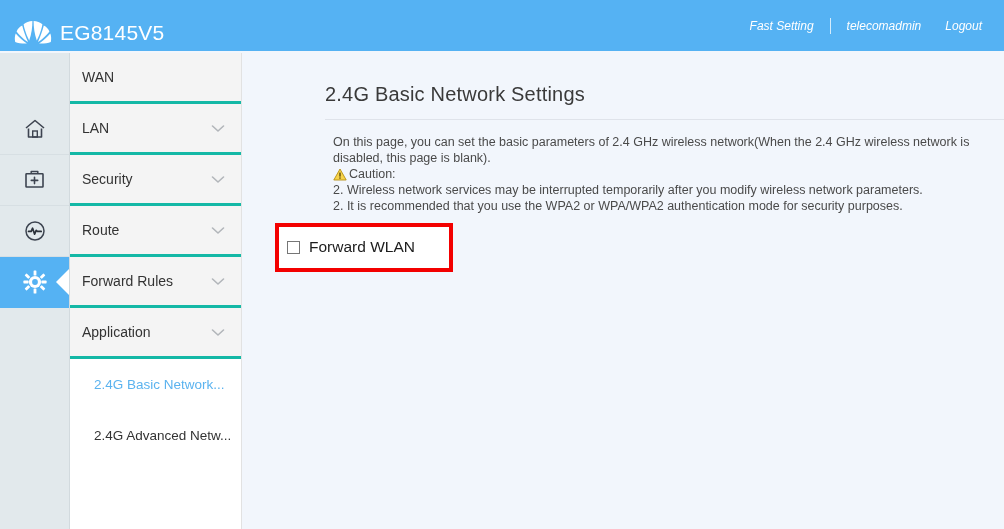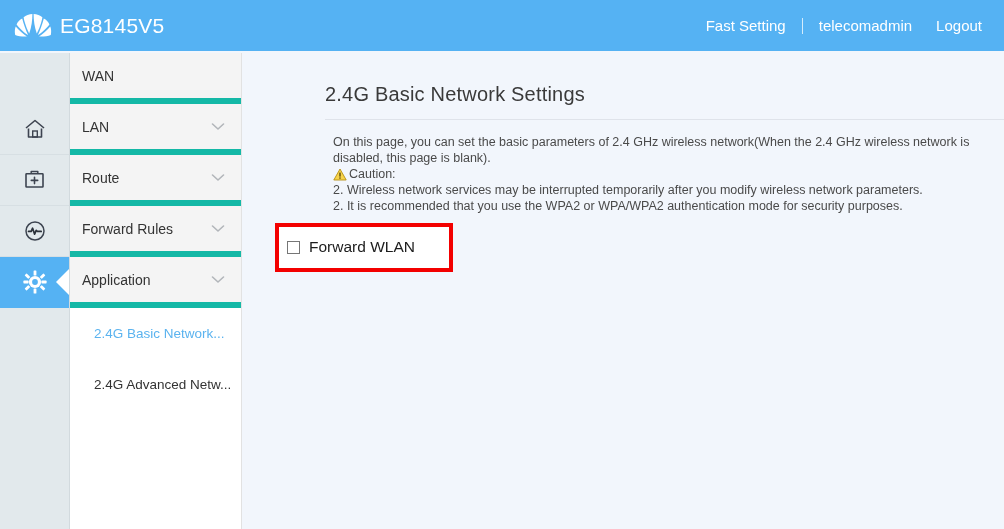"EG8145V5" .header { align-items: center -> flex-end }
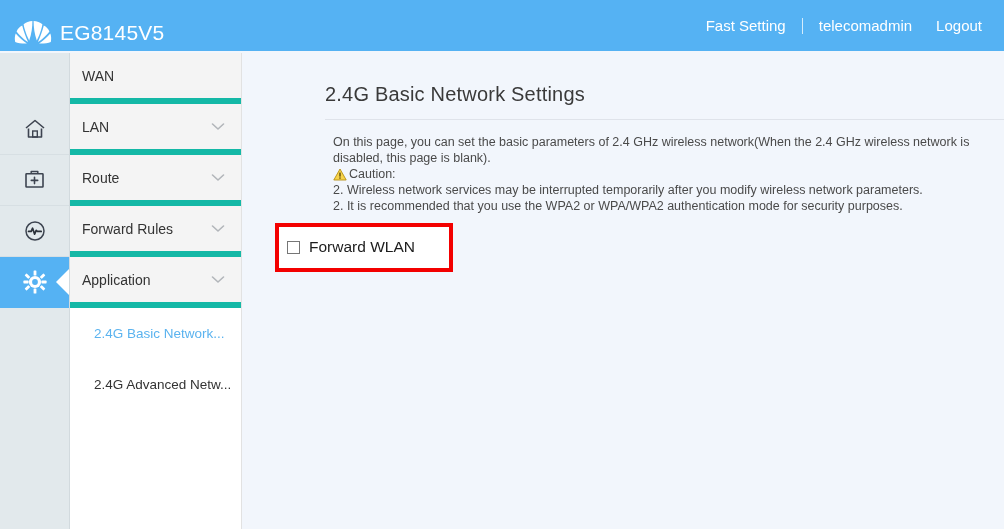"Fast Setting" .hlink { font-size: 15px -> 12px; font-style: none -> italic }
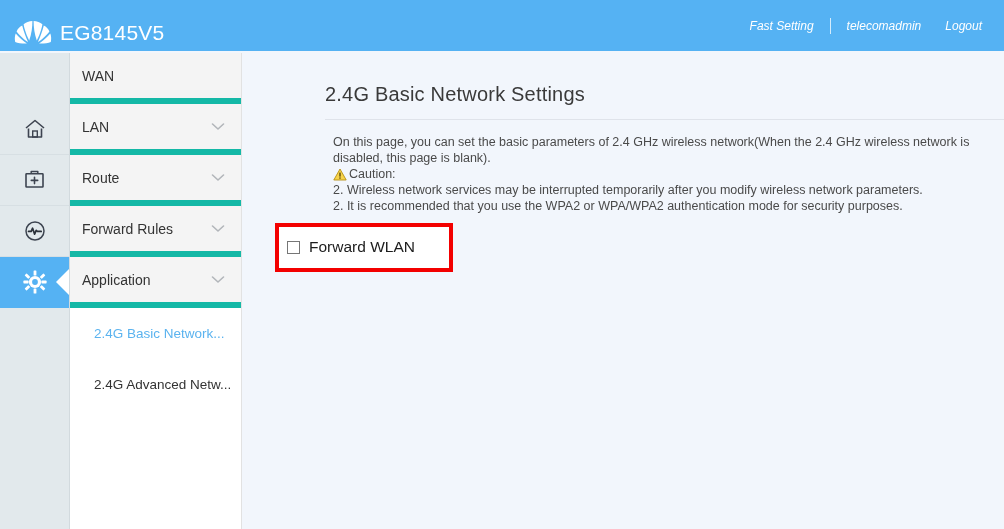"WAN" .menu-item { border-bottom: 6px solid #14b8a6 -> 3px solid #14b8a6 }
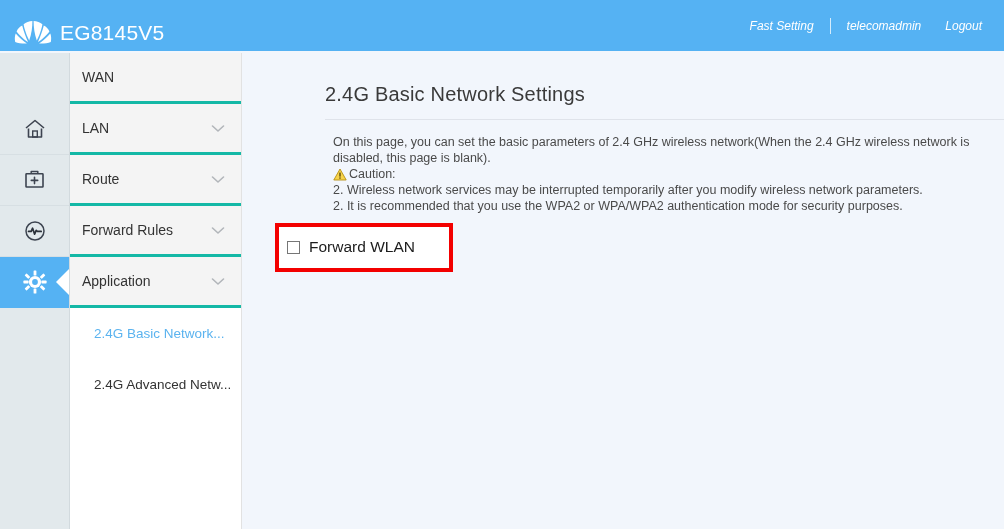"Security" div.menu-item { html: none -> <div> <span>Security</span> <svg> <path></path> </svg> </div> }
